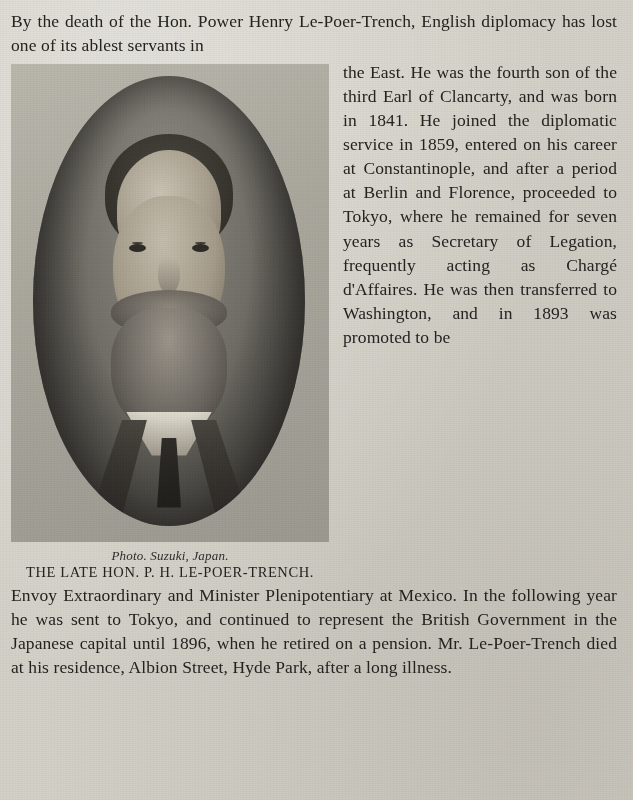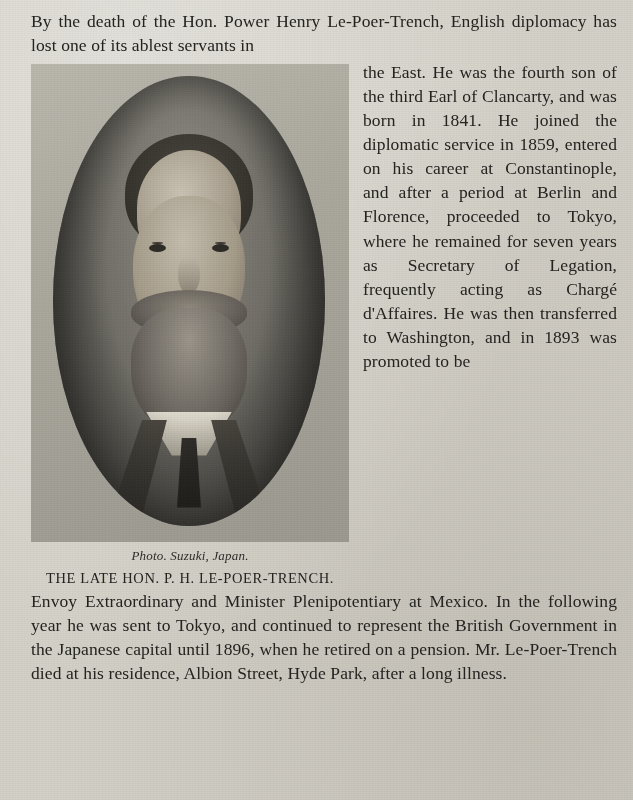"By the death of the" .page { padding: 10px 16px 8px 31px -> 10px 16px 8px 11px }
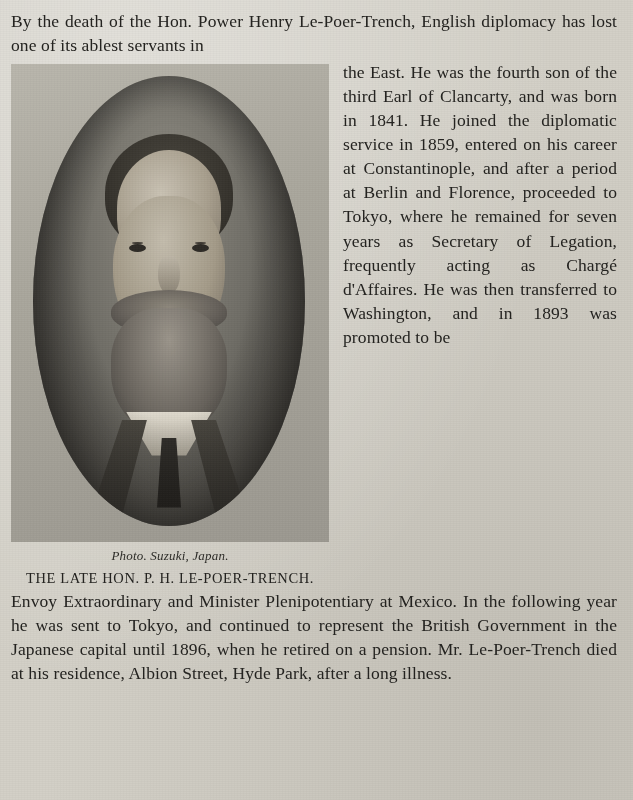"THE LATE HON. P. H." .caption-title { margin-top: 6px -> 0 }
